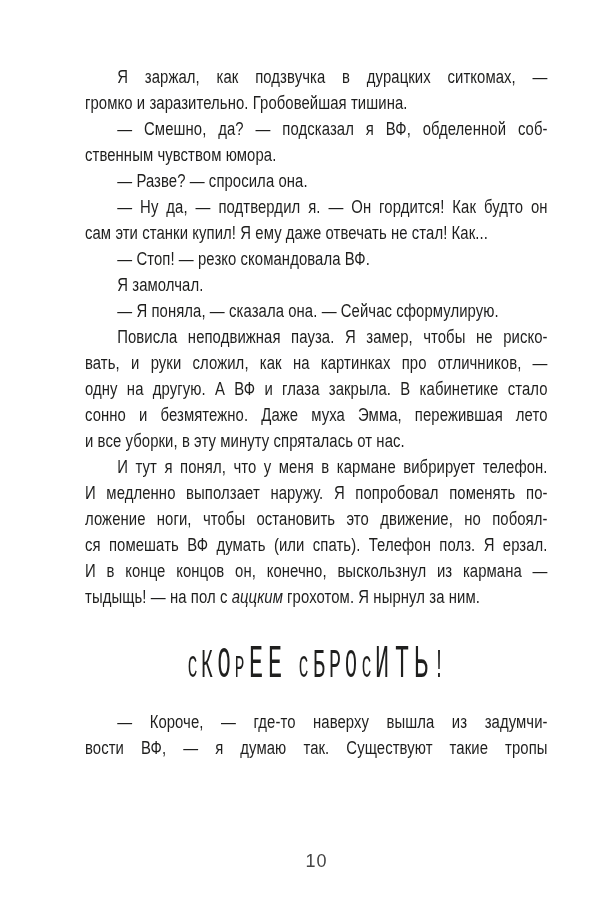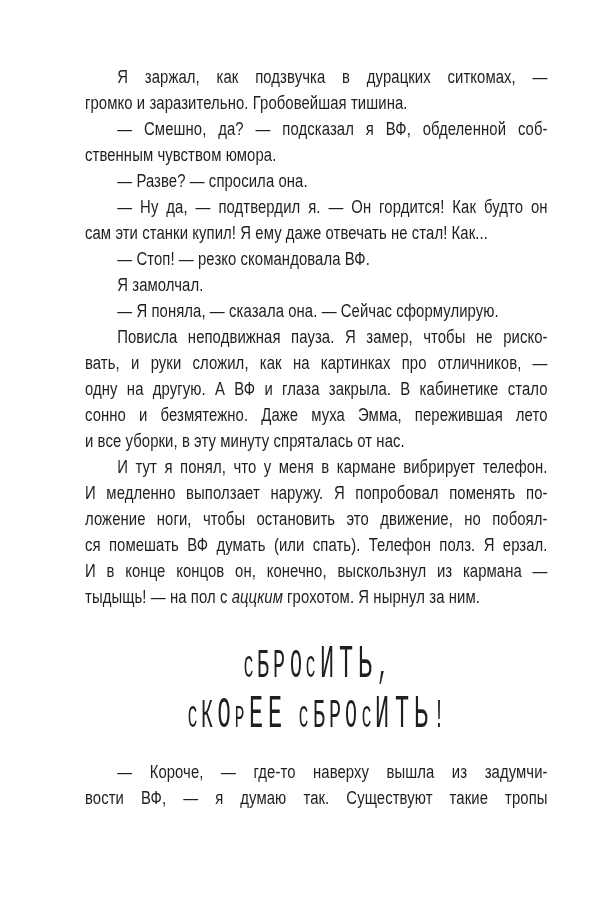"СБРОСИТЬ," div.hline { html: <div><span>С</span><span>Б</span><span>Р</span><span>О</span><span>С</span><span>И</span><span>Т</span><span>Ь</span><span>,</span></div> -> none }
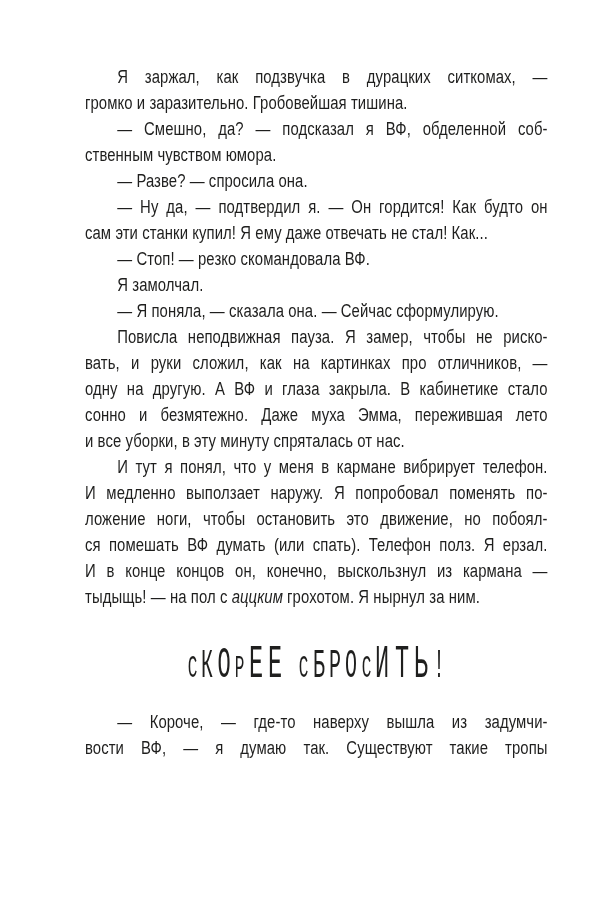"10" div.page-number { html: none -> <div>10</div> }
